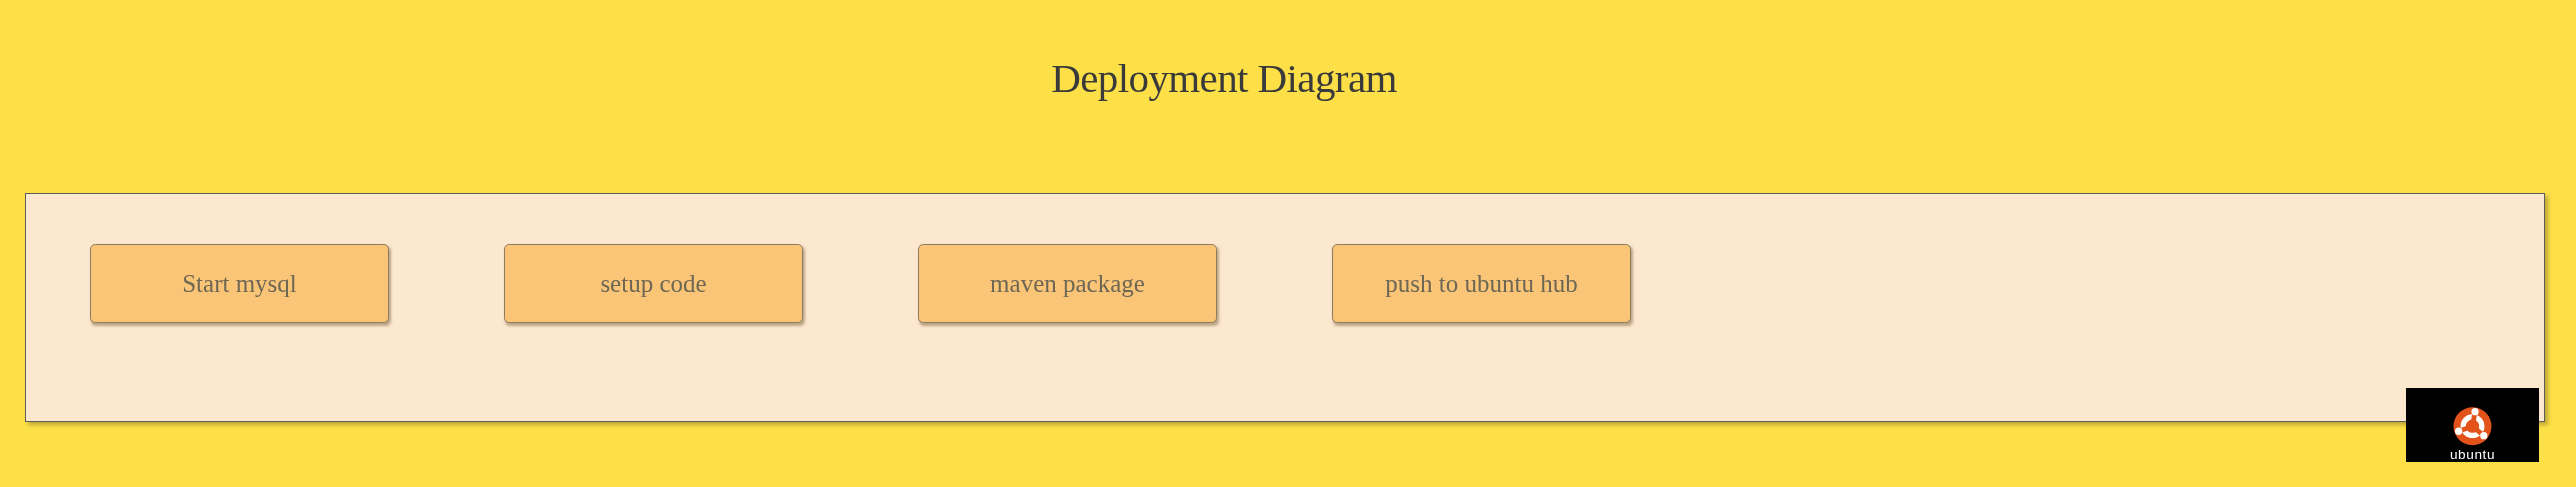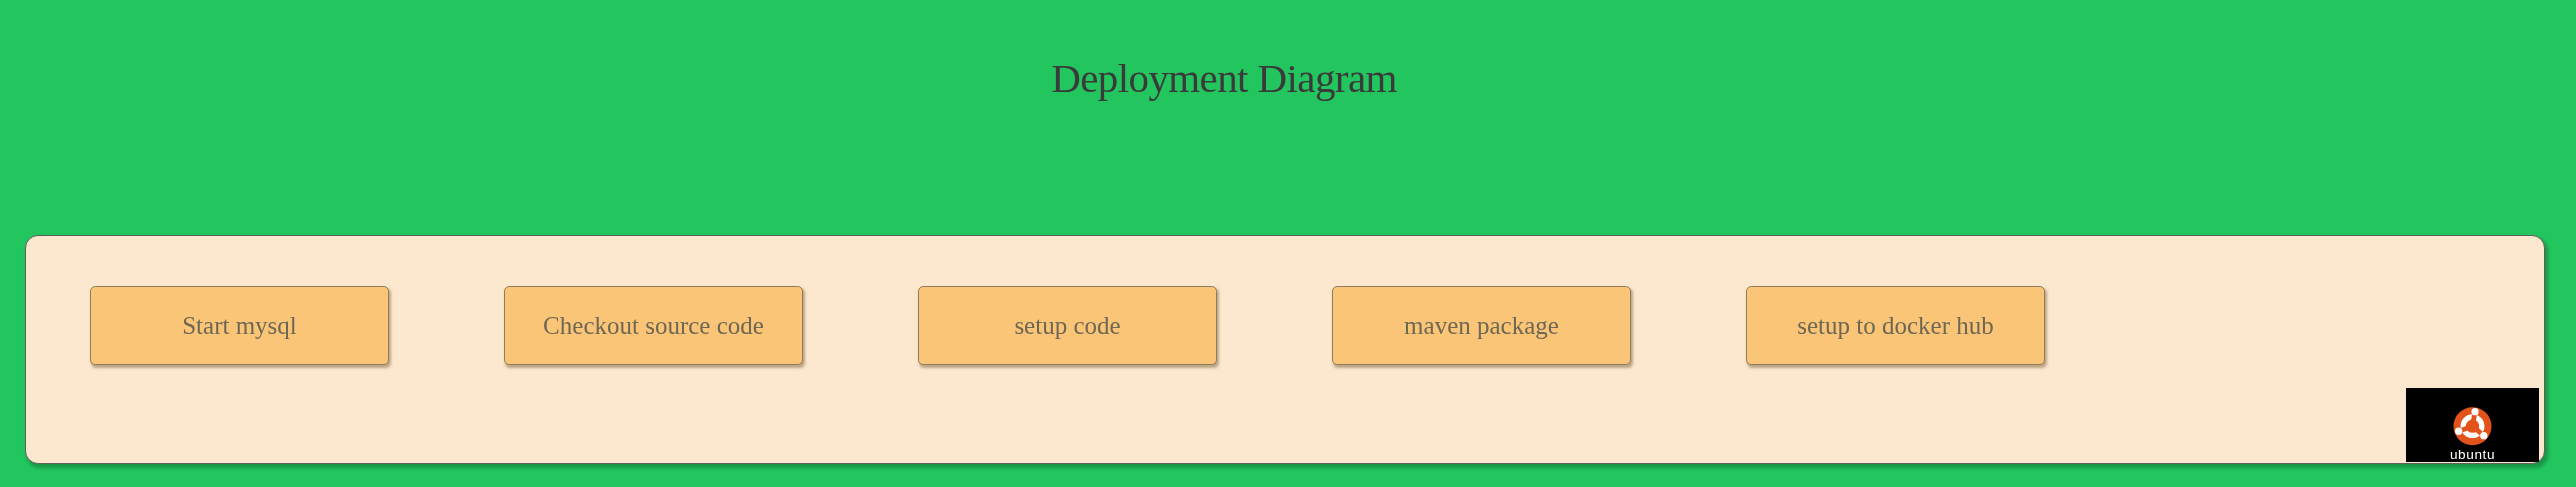"Deployment Diagram" .stage { background: #22c55e -> #fde047 }
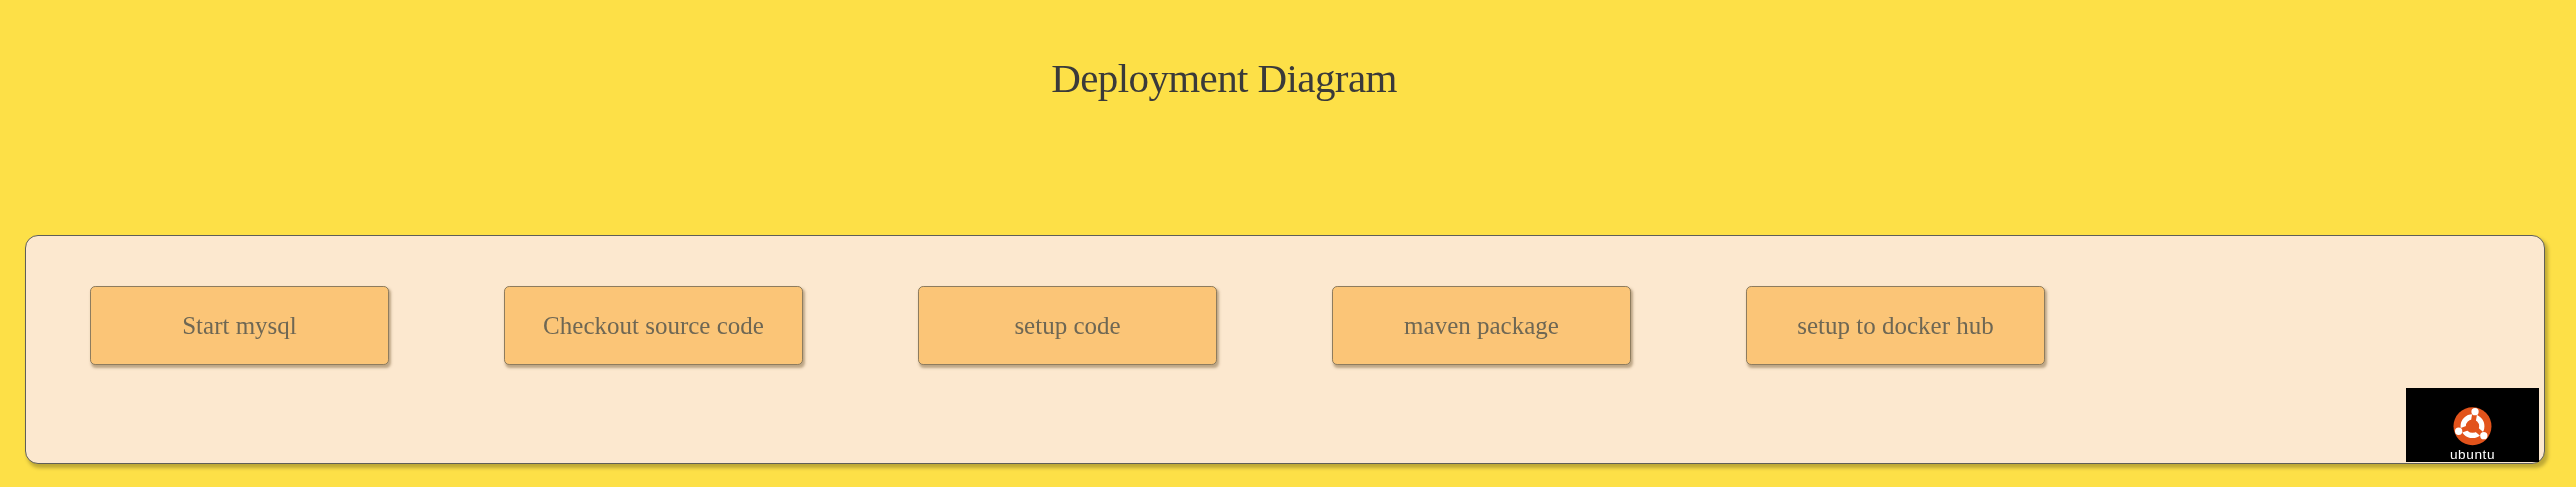"Start mysql" .container-node { border-radius: 13px -> 0; margin-top: 42px -> none }
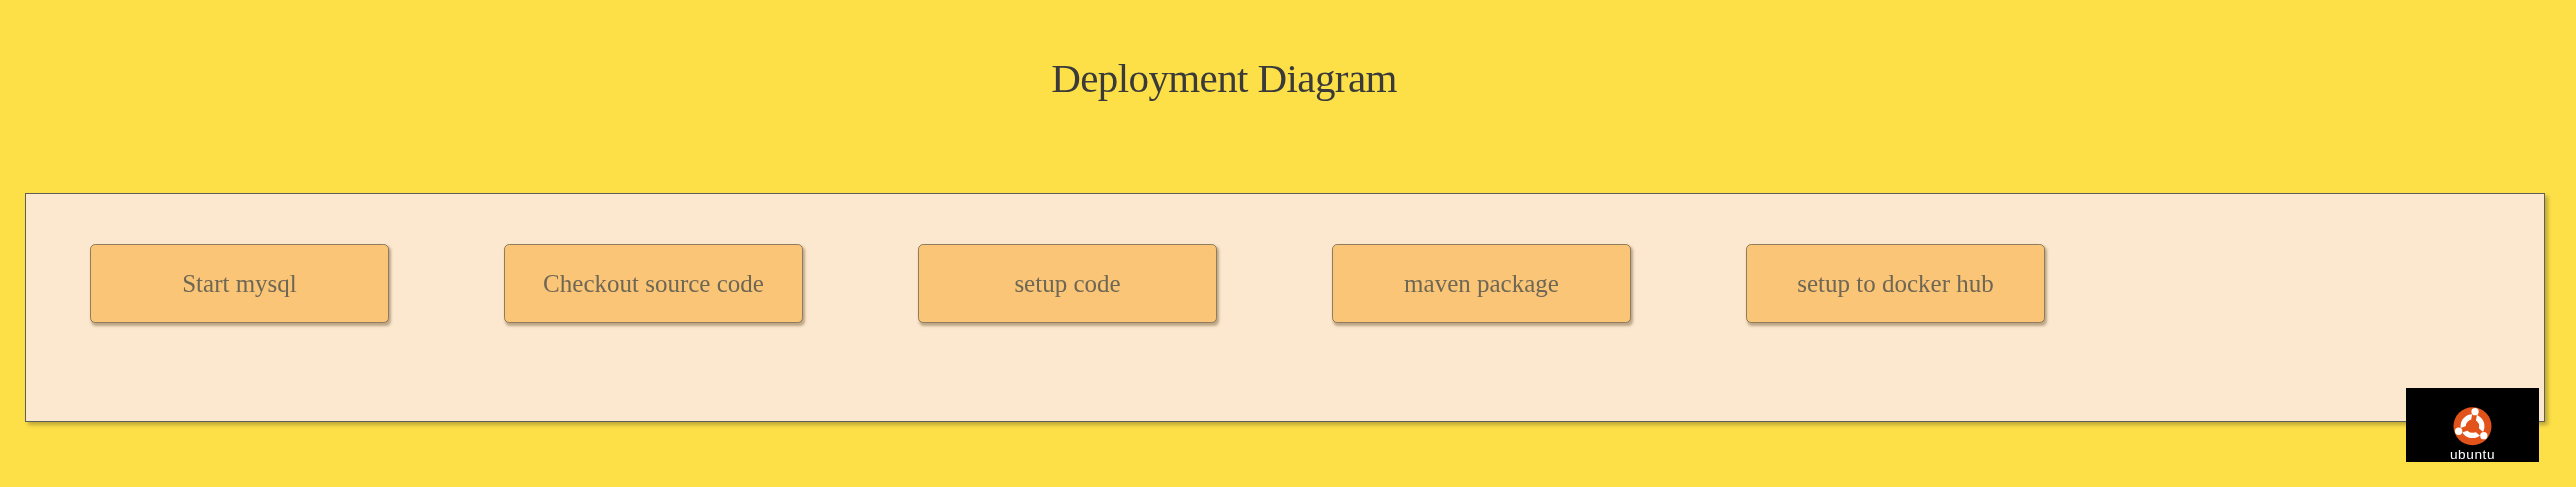"Checkout source code" div.task-node { html: <div> <span>Checkout source code</span> </div> -> none }
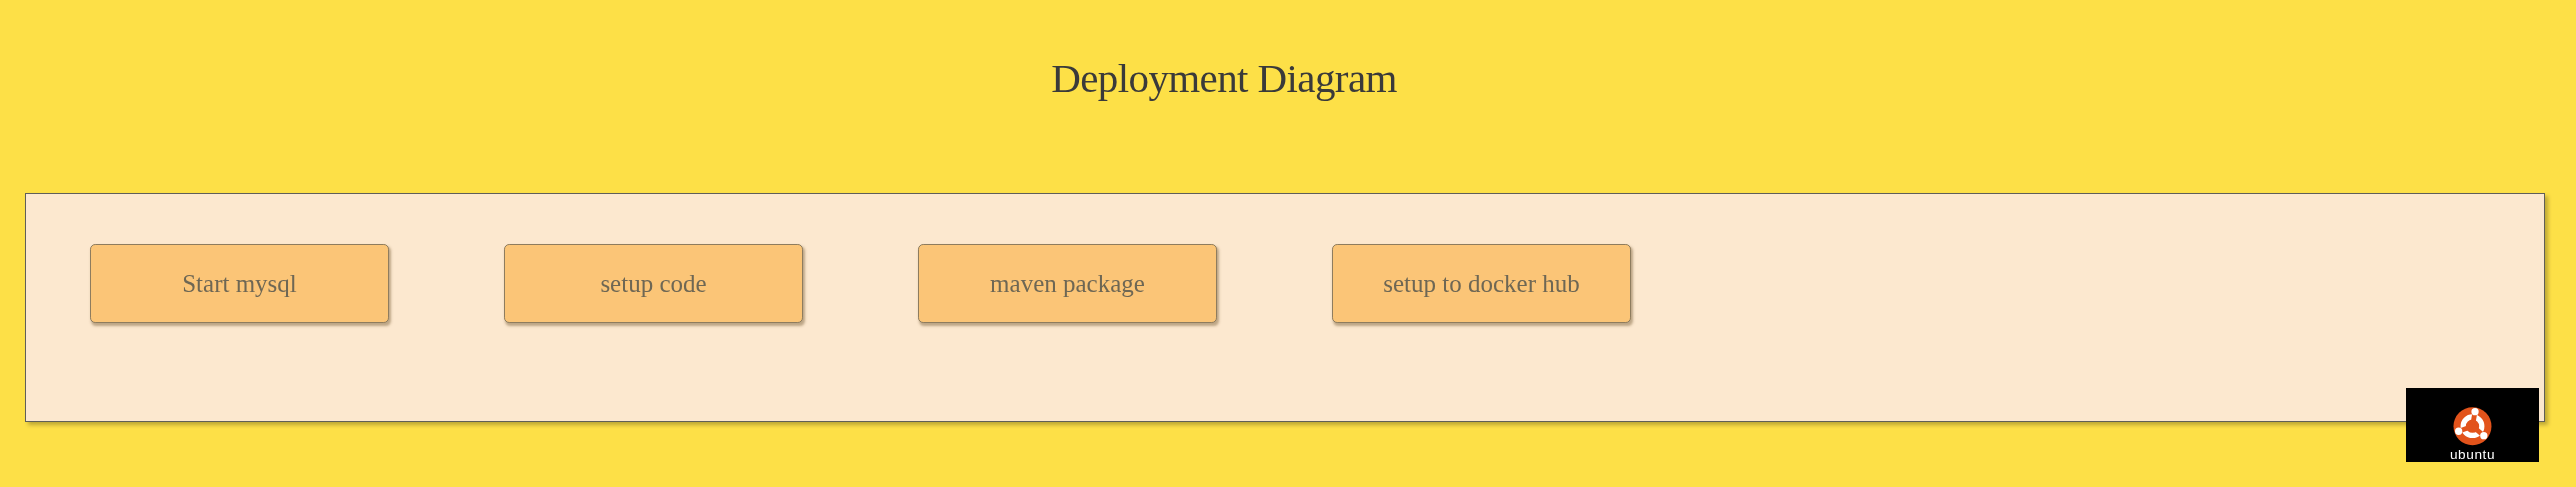"setup to docker hub" span.task-label { text: setup to docker -> push to ubuntu }
